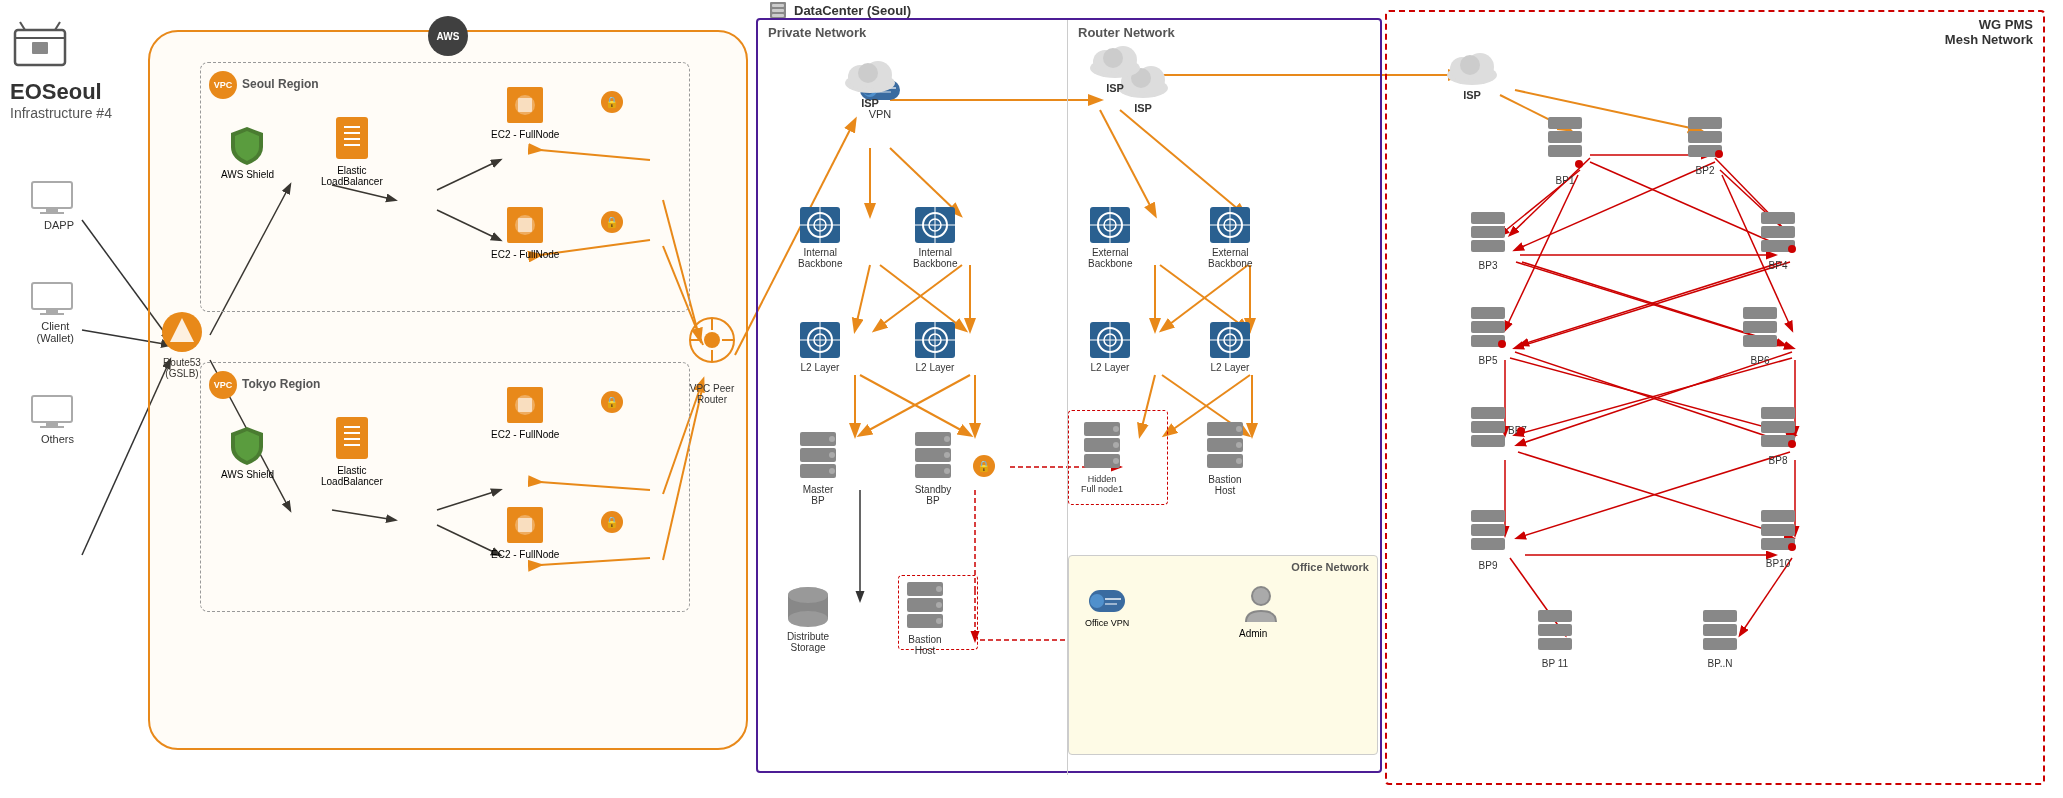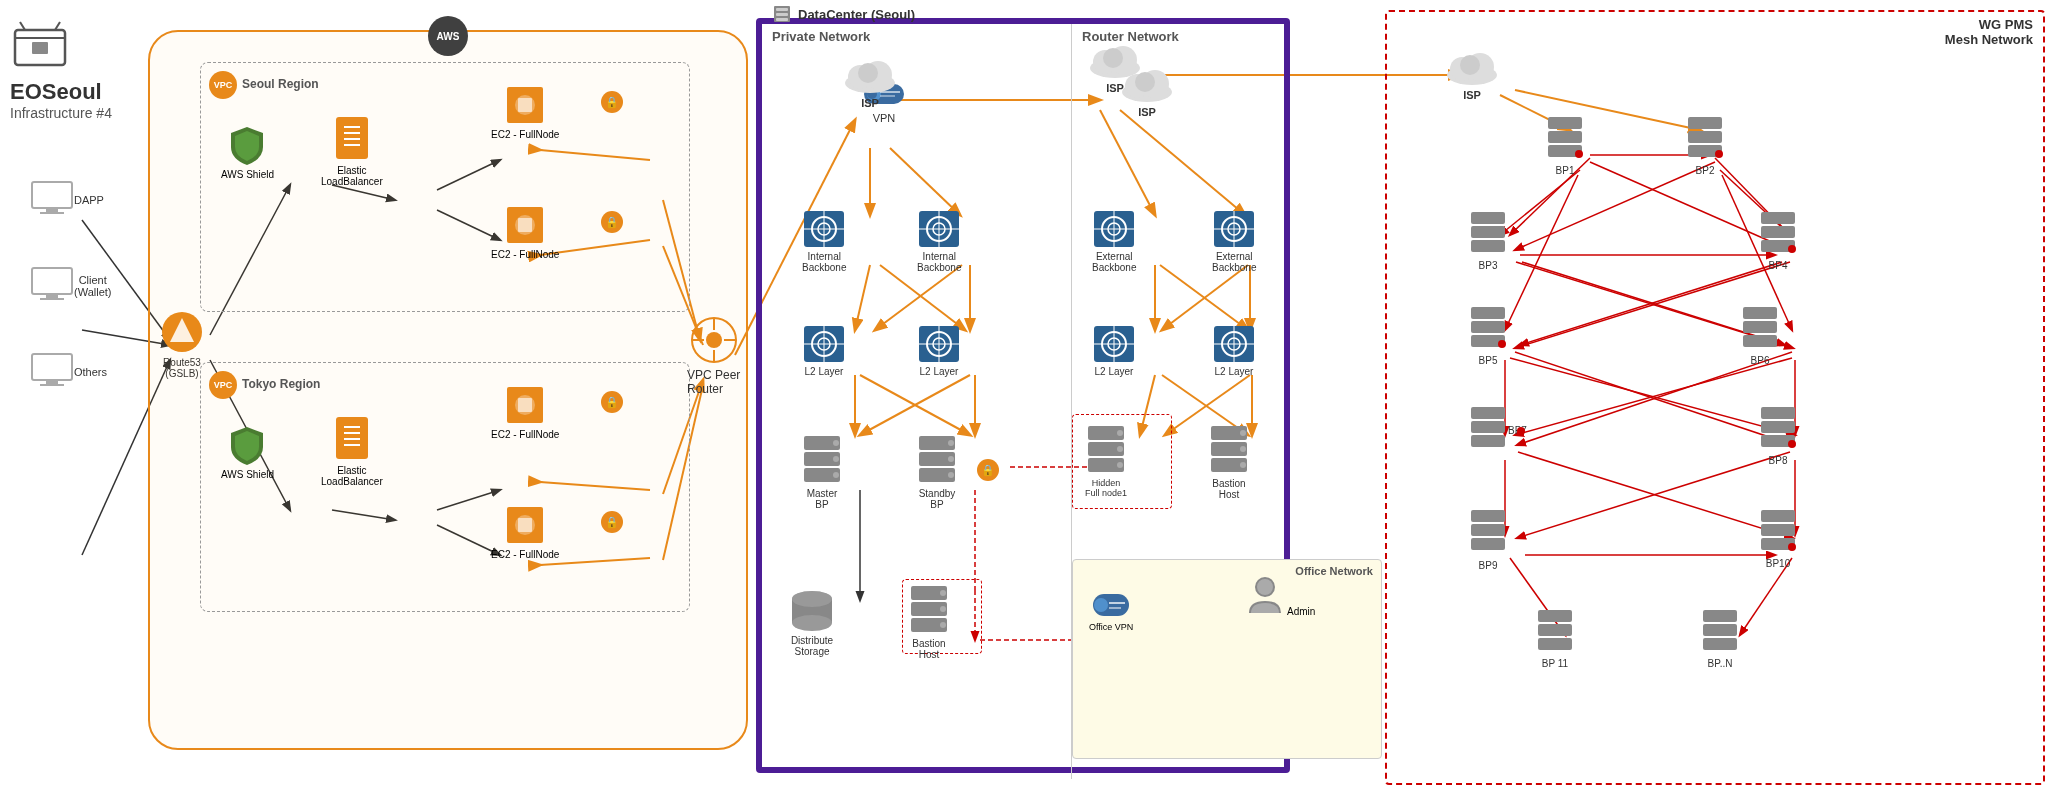"DataCenter (Seoul)" div { border: 6px solid #4c1d95 -> 2px solid #4c1d95; width: 534px -> 626px }
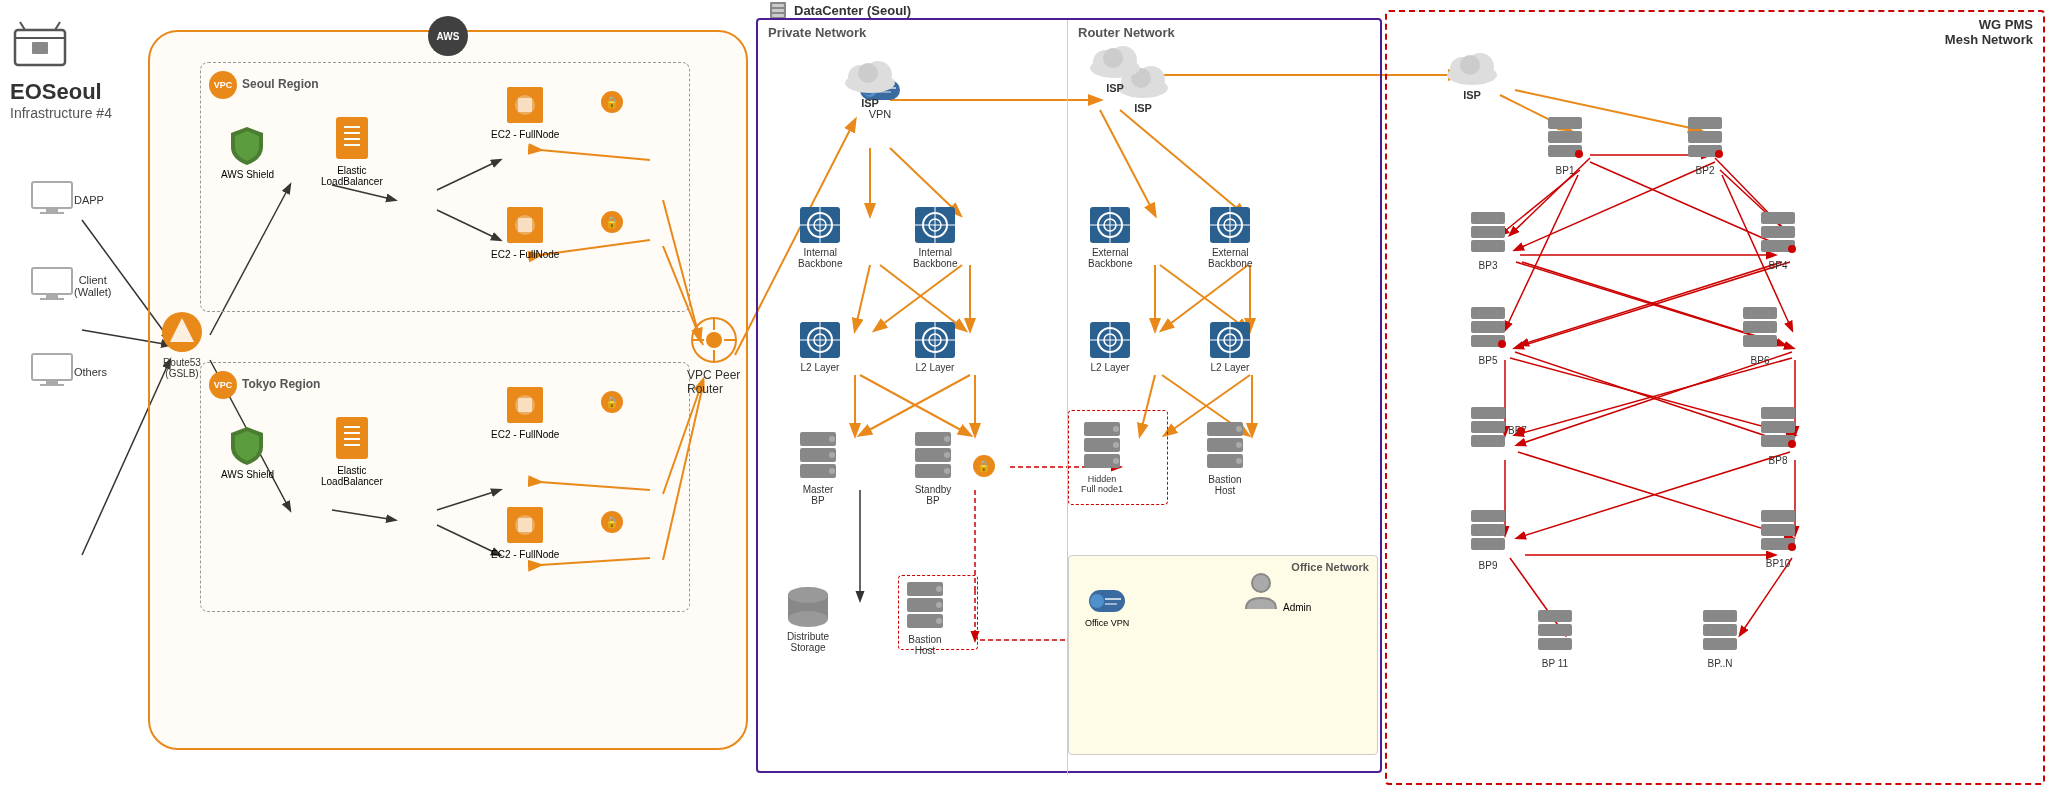"BP1" div { margin-top: 2px -> 12px }
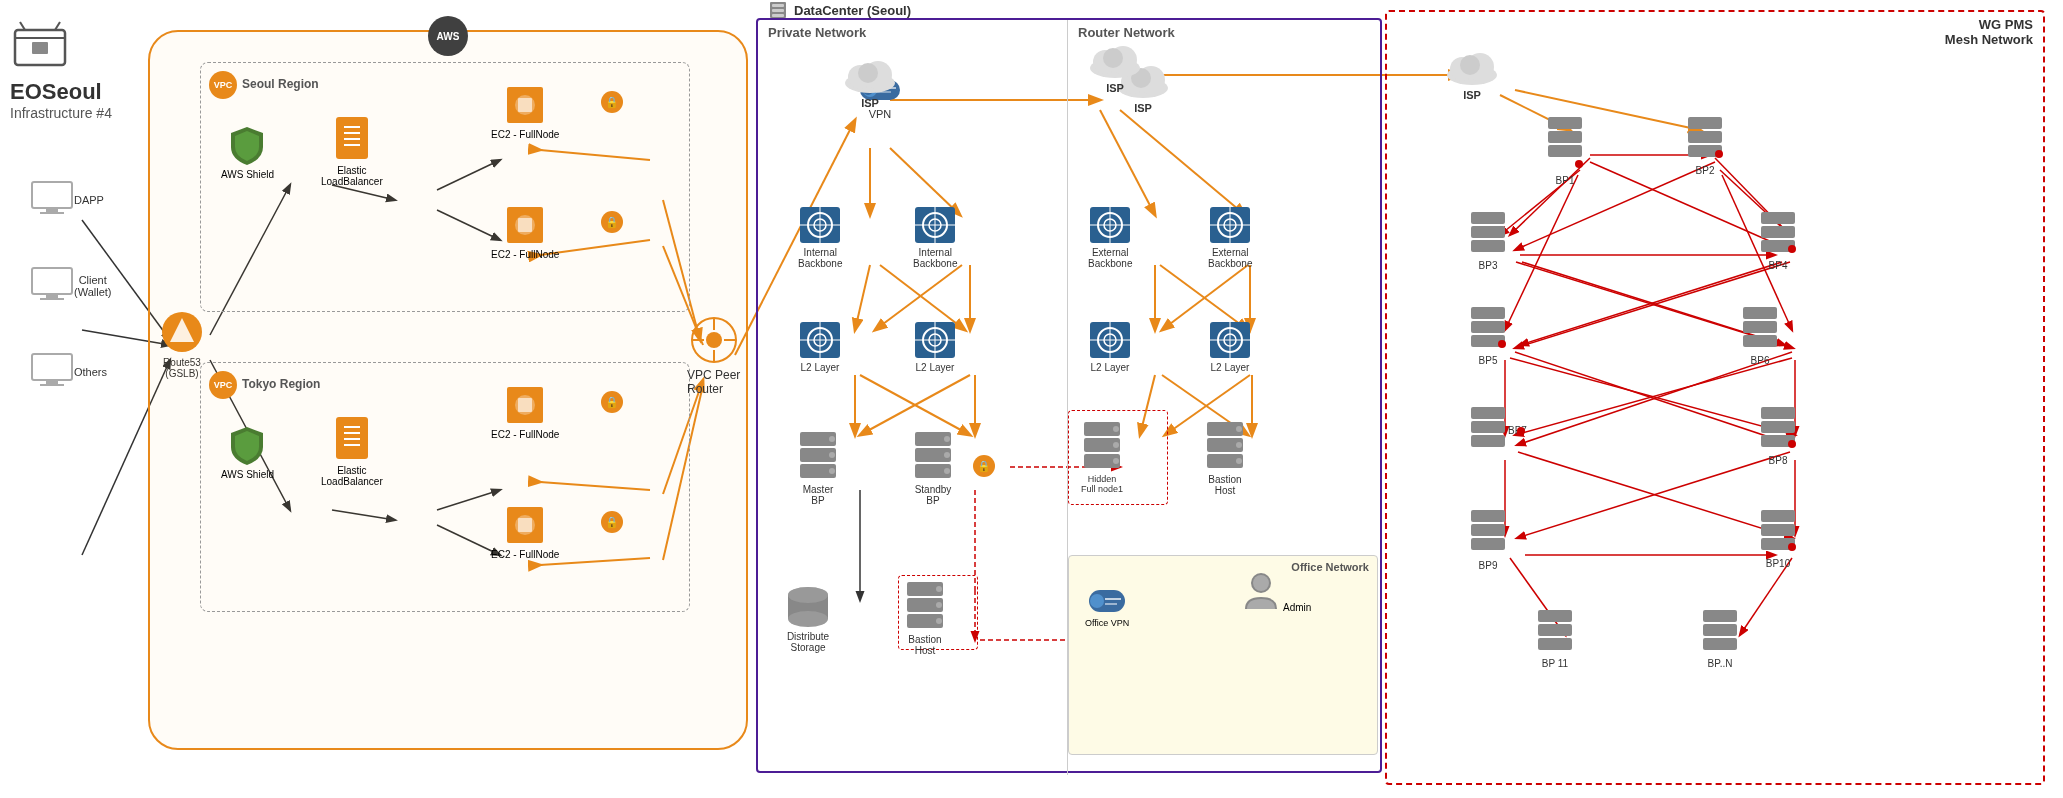"DAPP" .client-item { align-items: center -> flex-end; flex-direction: row -> column }
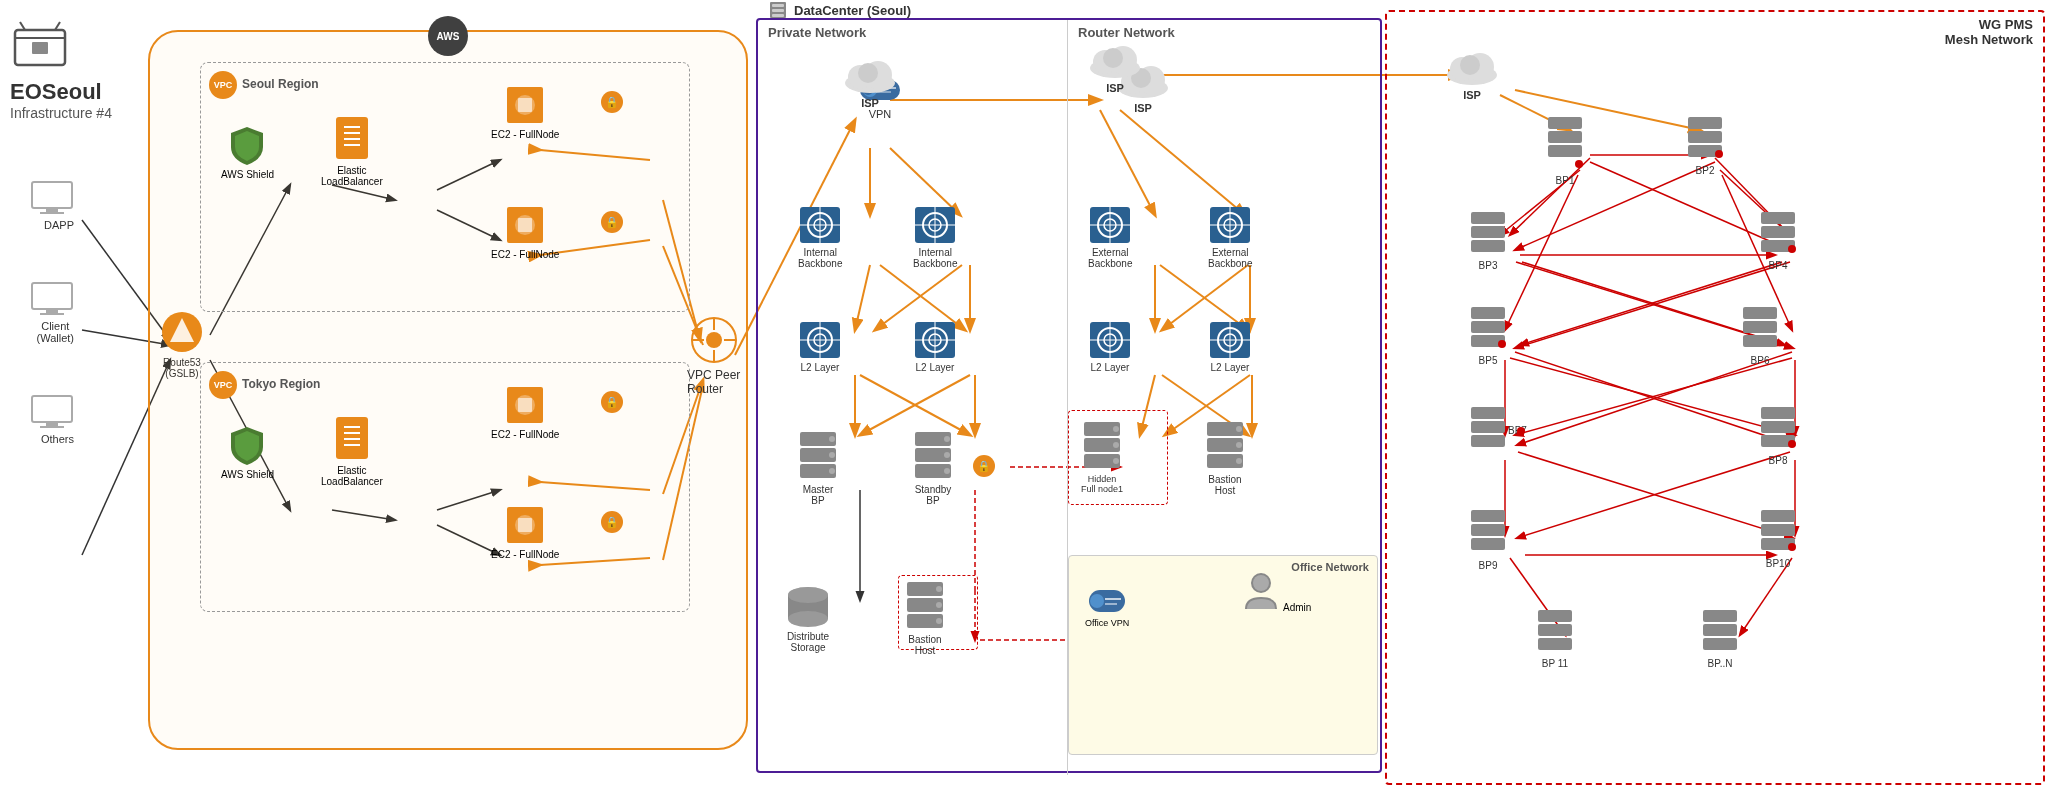"VPC Peer" div { font-size: 12px -> 10px; margin-top: 3px -> 18px; text-align: none -> center }
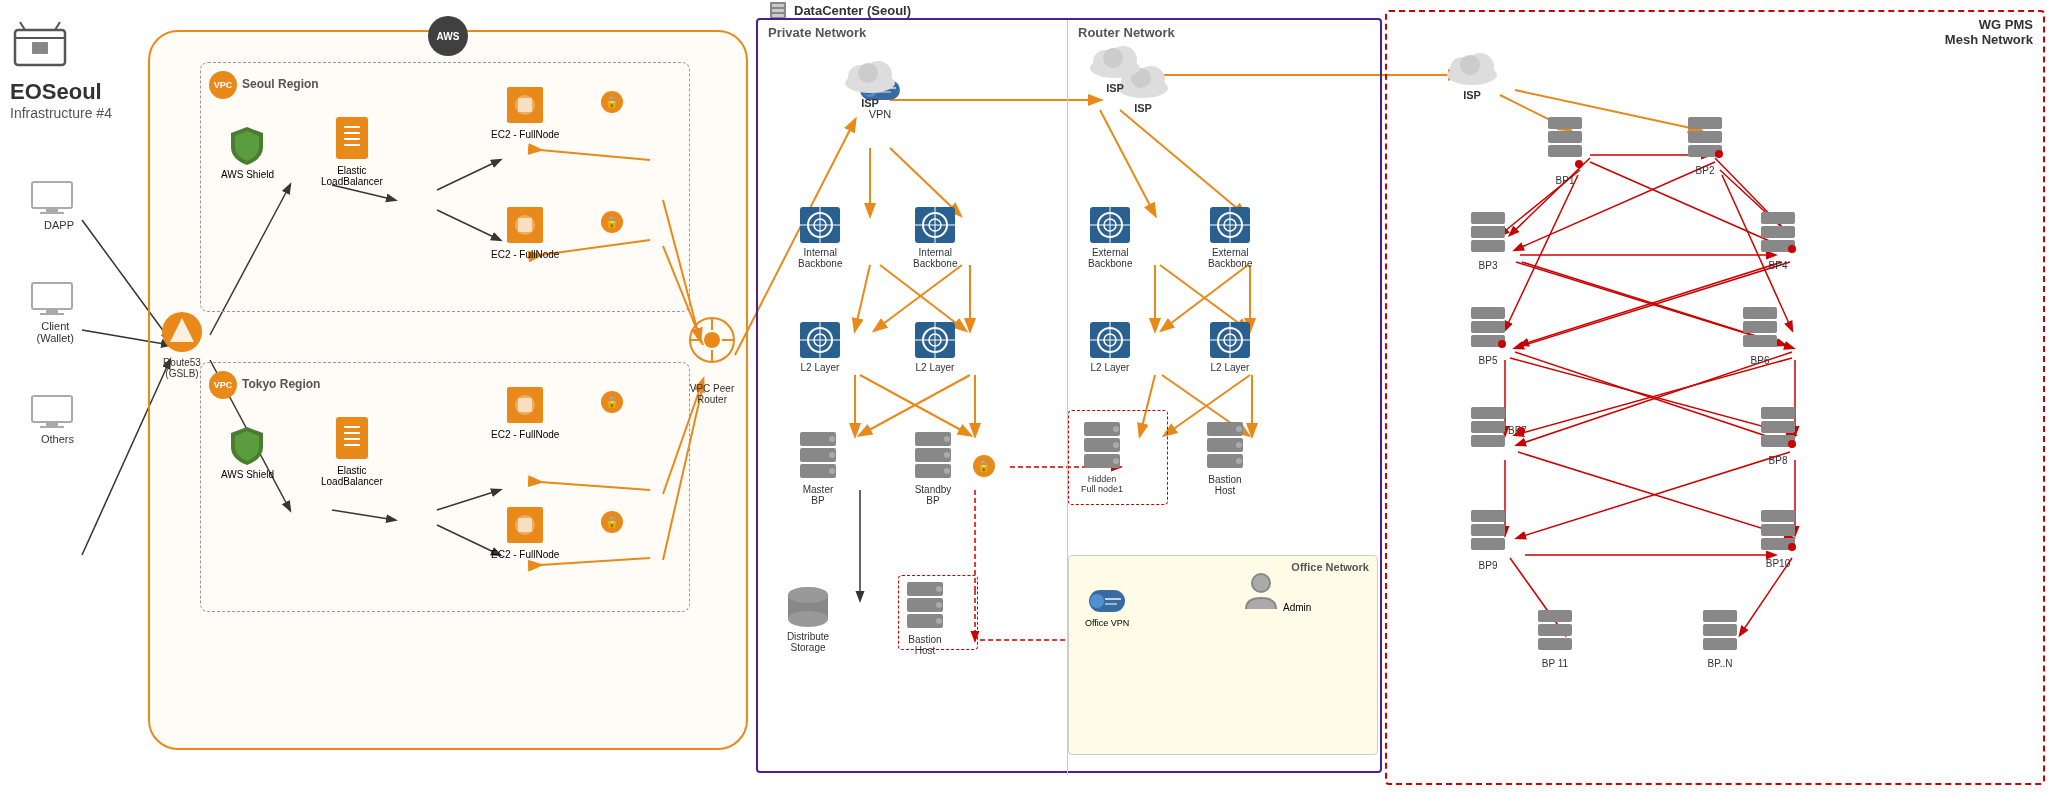"Admin" div { align-items: flex-end -> flex-start; flex-direction: row -> column; top: 13px -> 26px }
